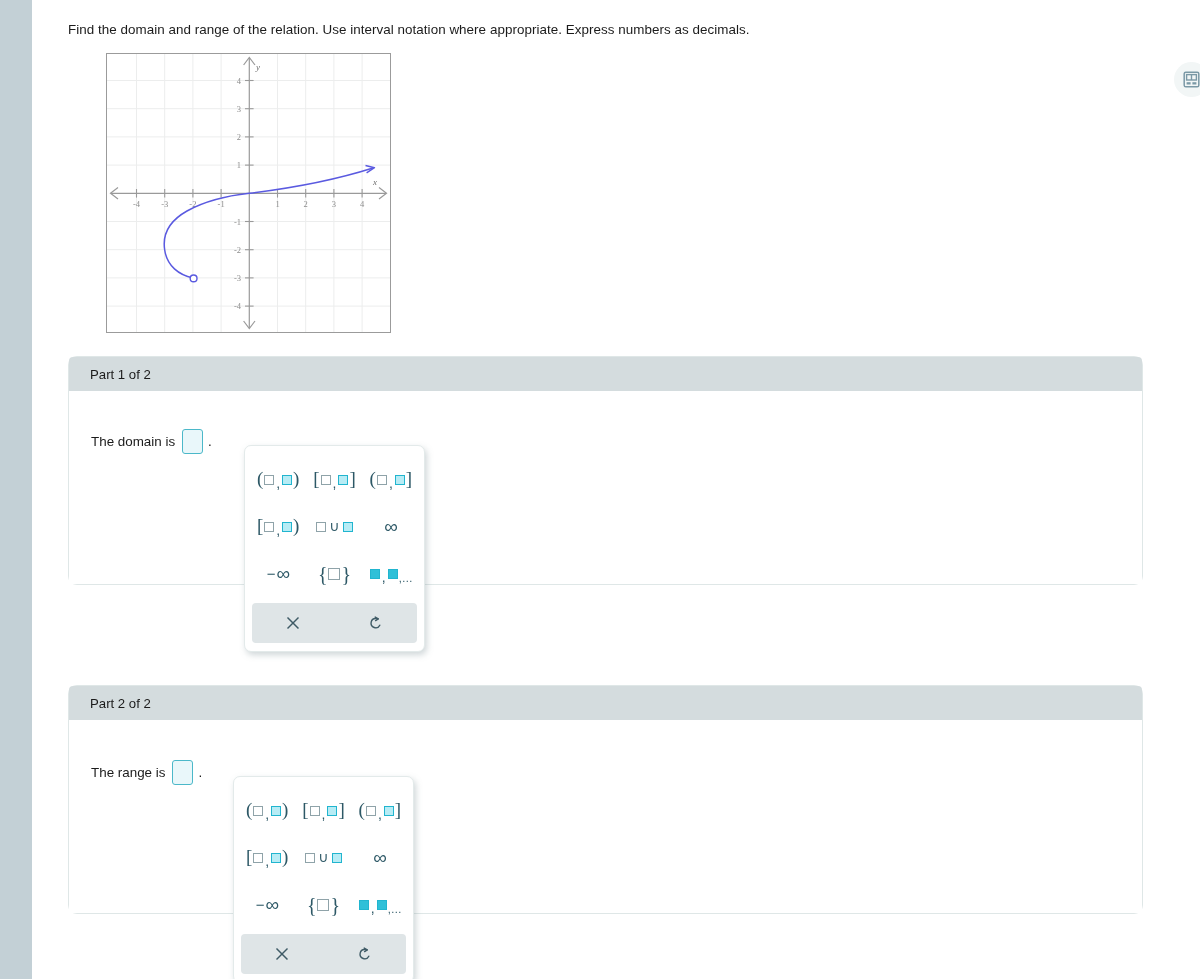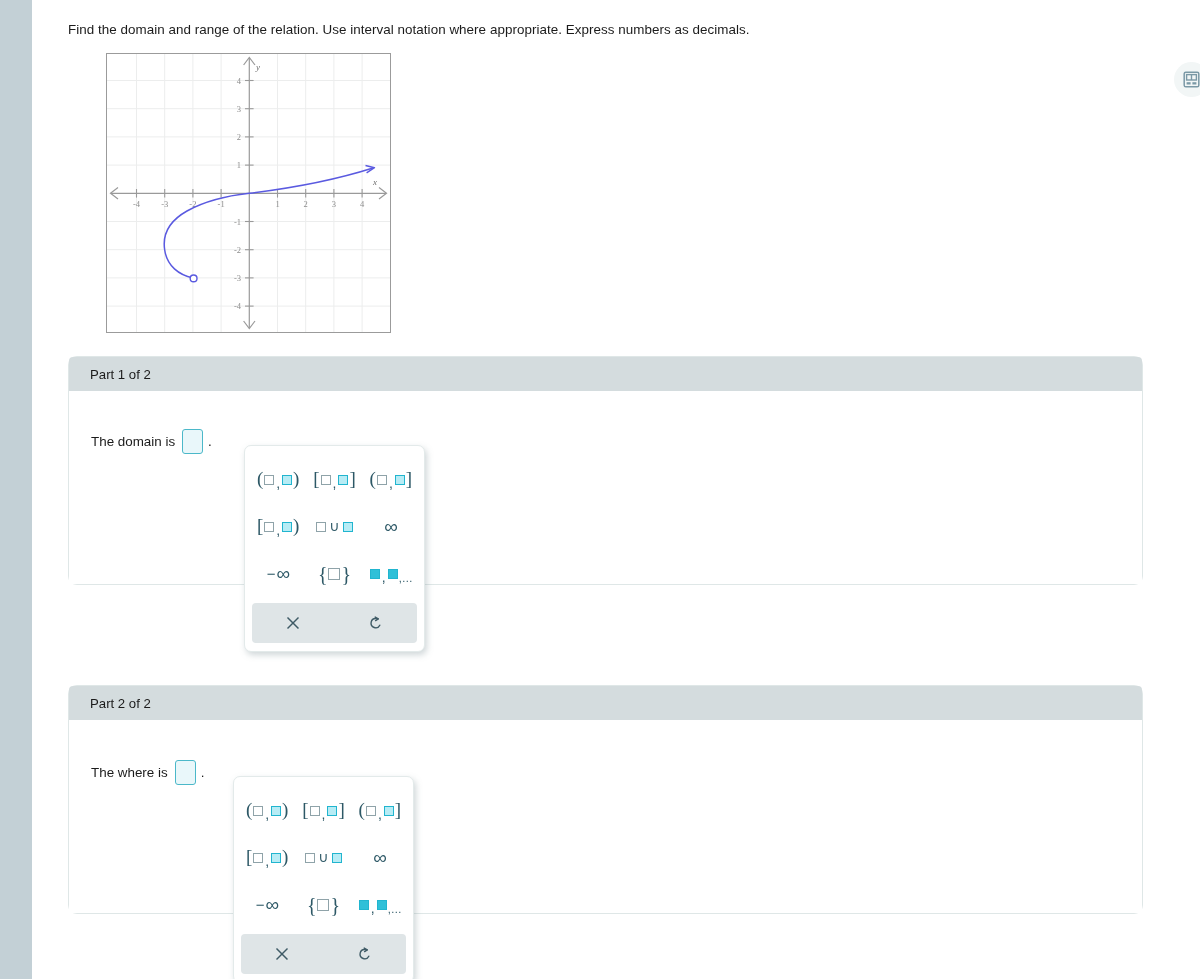"The where is" span { text: where -> range }
